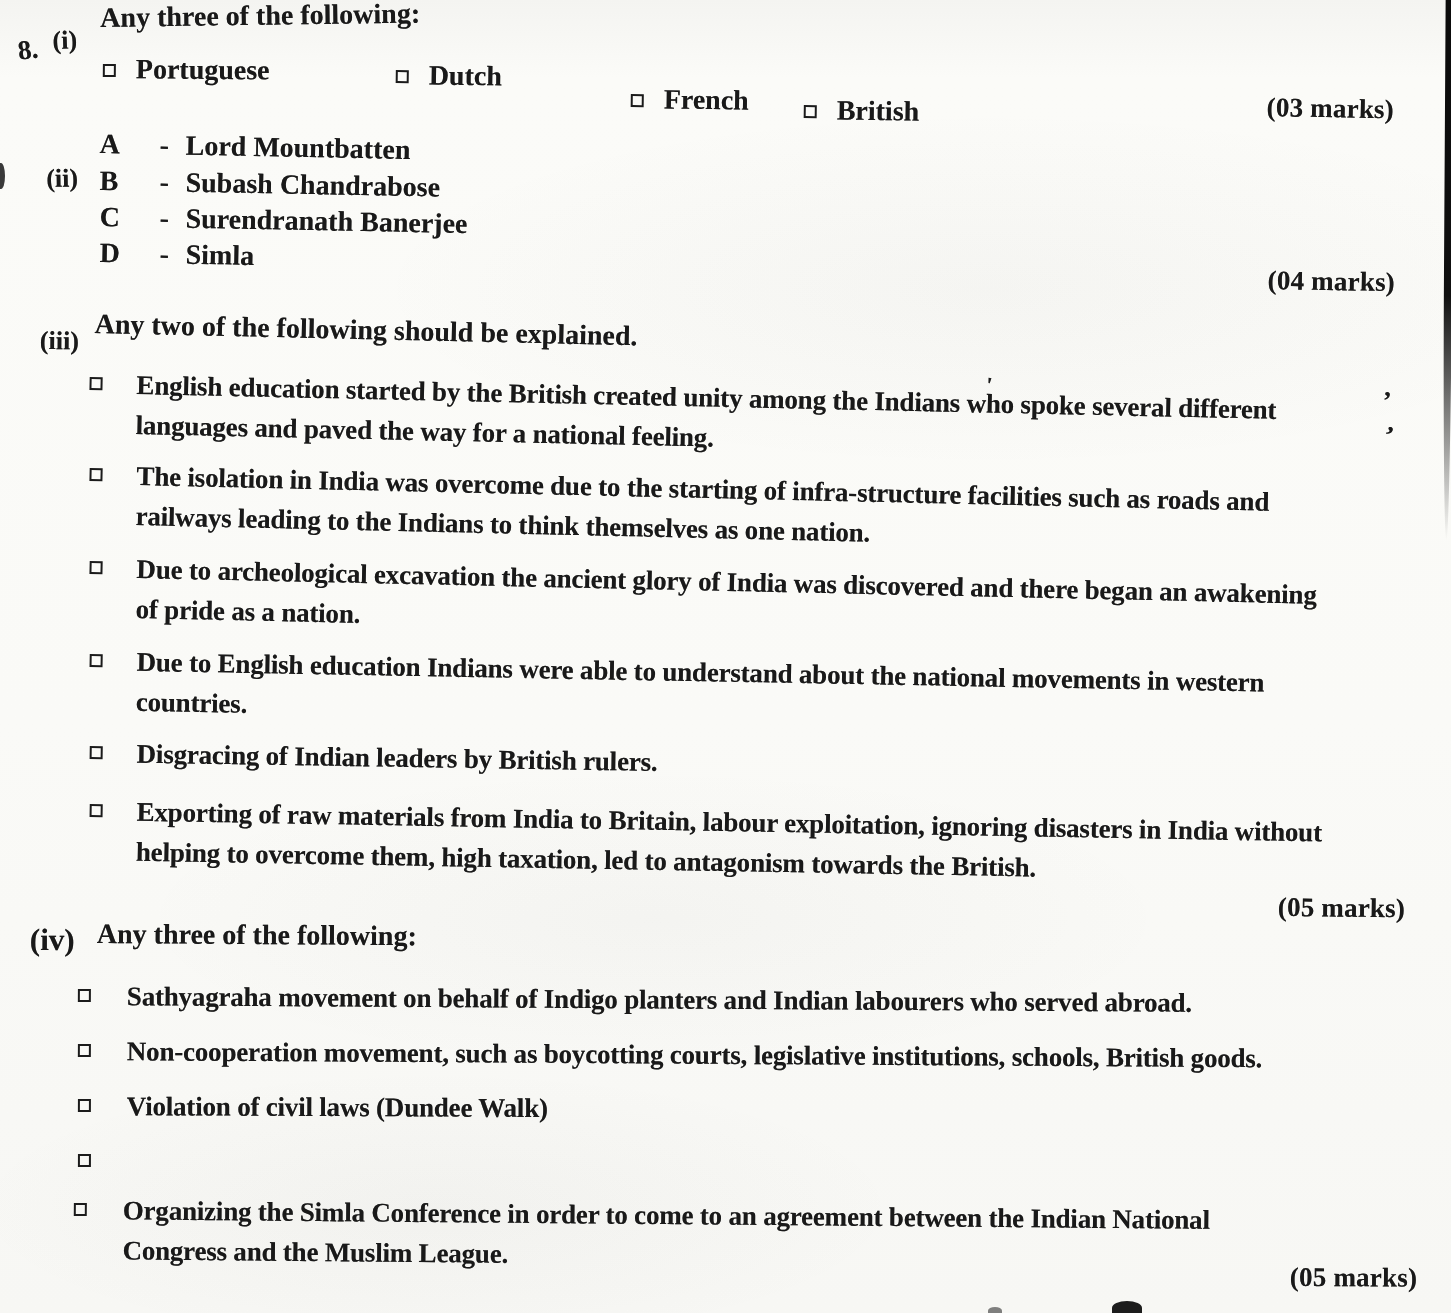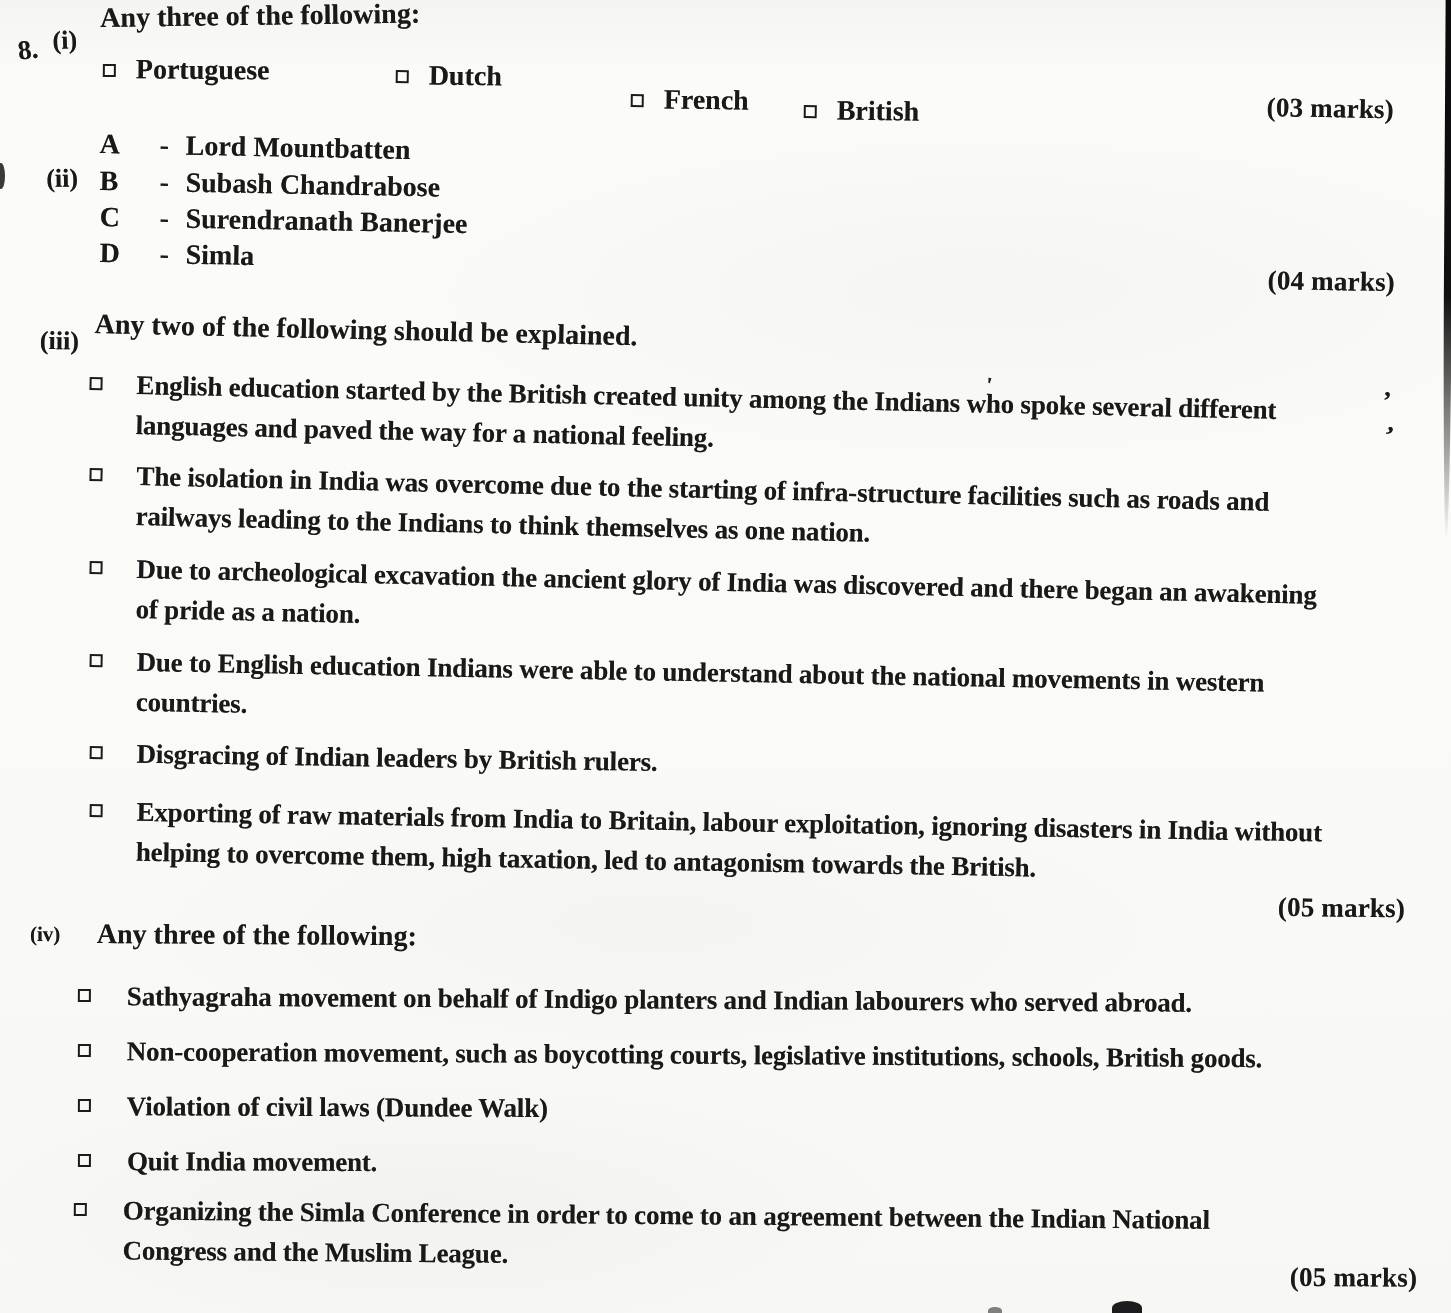"(iv)" div.abs { font-size: 21px -> 31px }
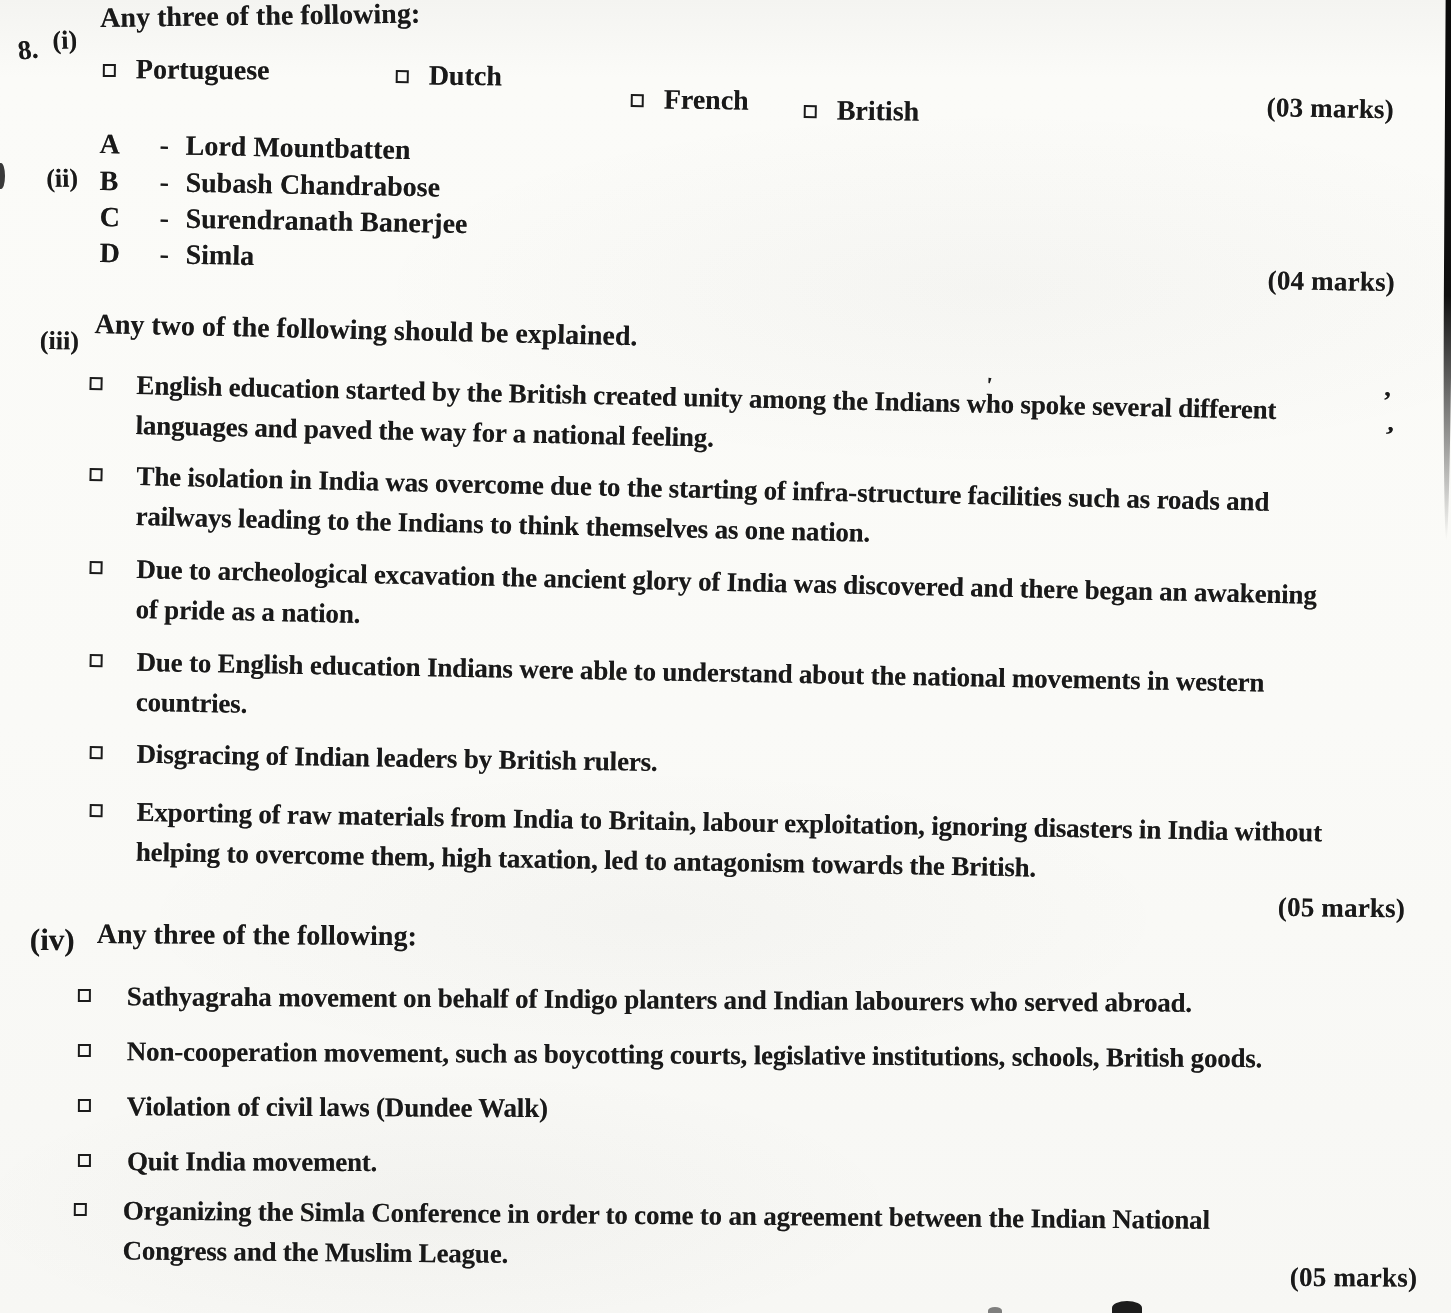"Quit India movement." span.btext { html: <span> <div>Quit India movement.</div> </span> -> none }
